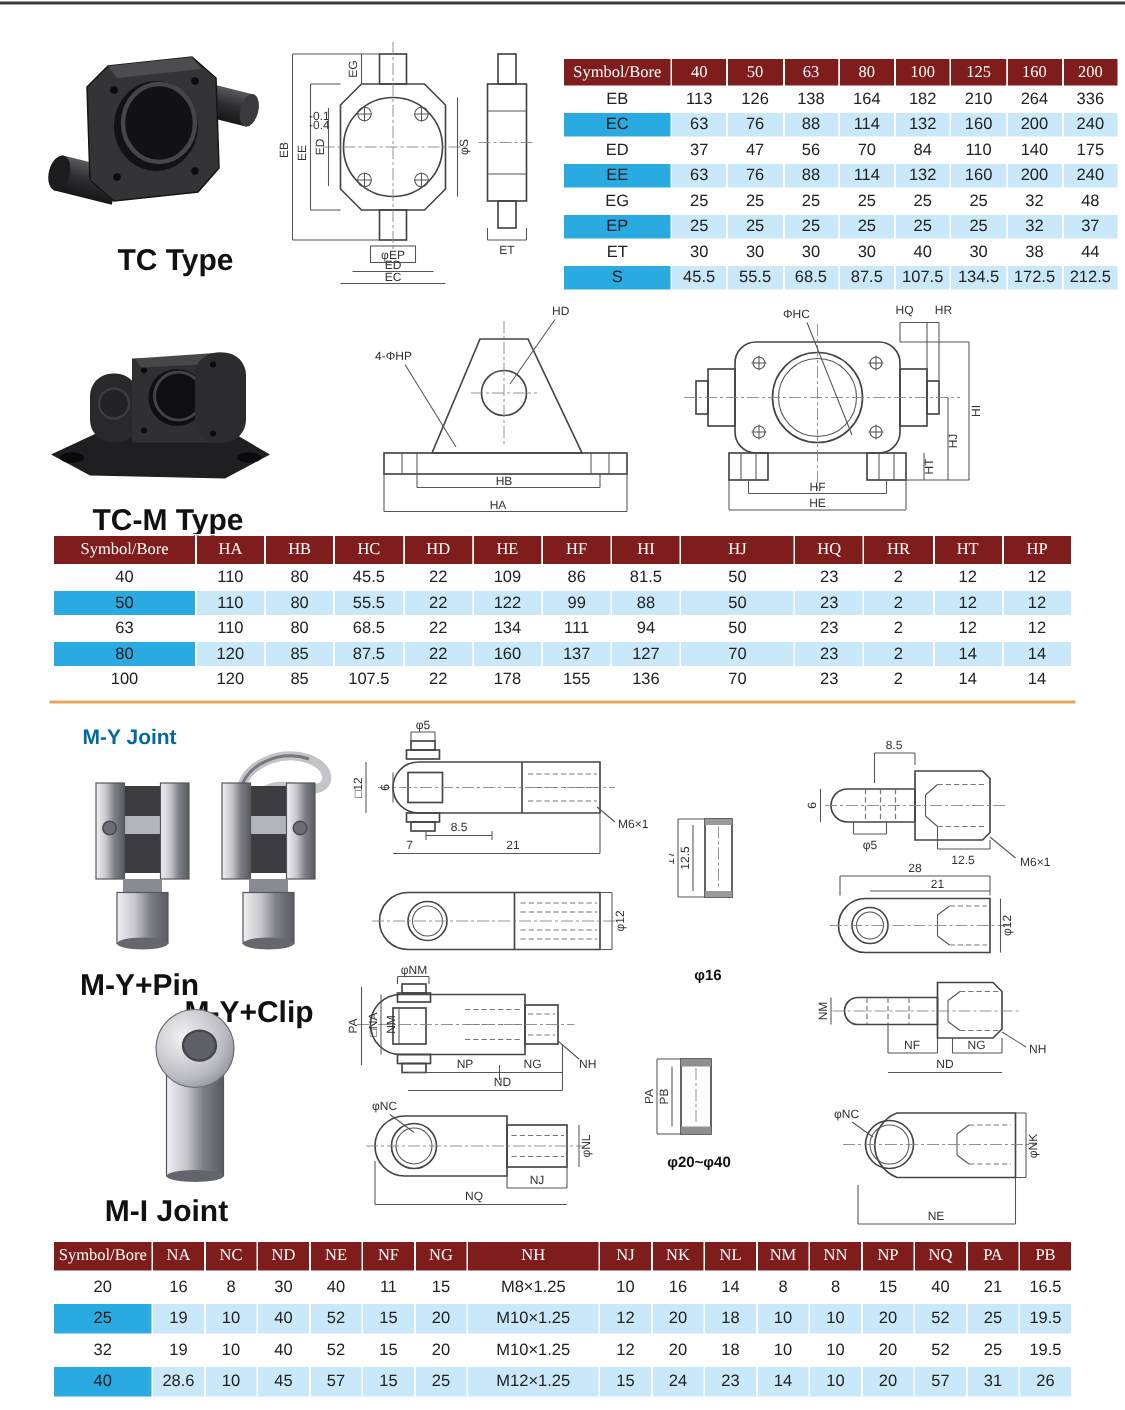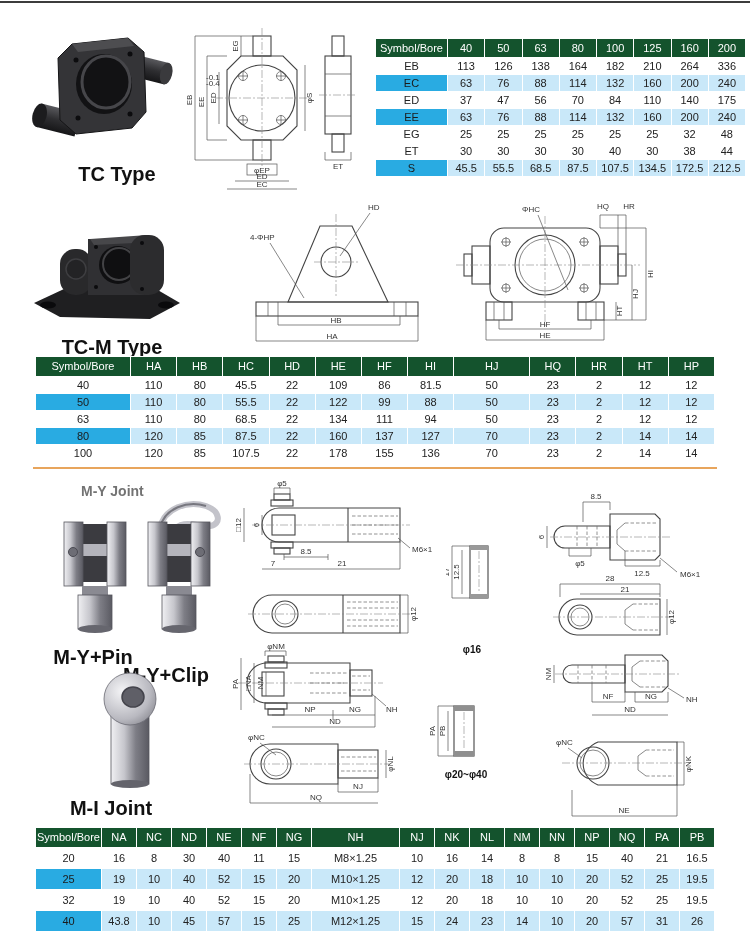"Symbol/Bore" thead th { background: #14532d -> #7f1d1d; font-family: none -> Liberation Serif, serif }
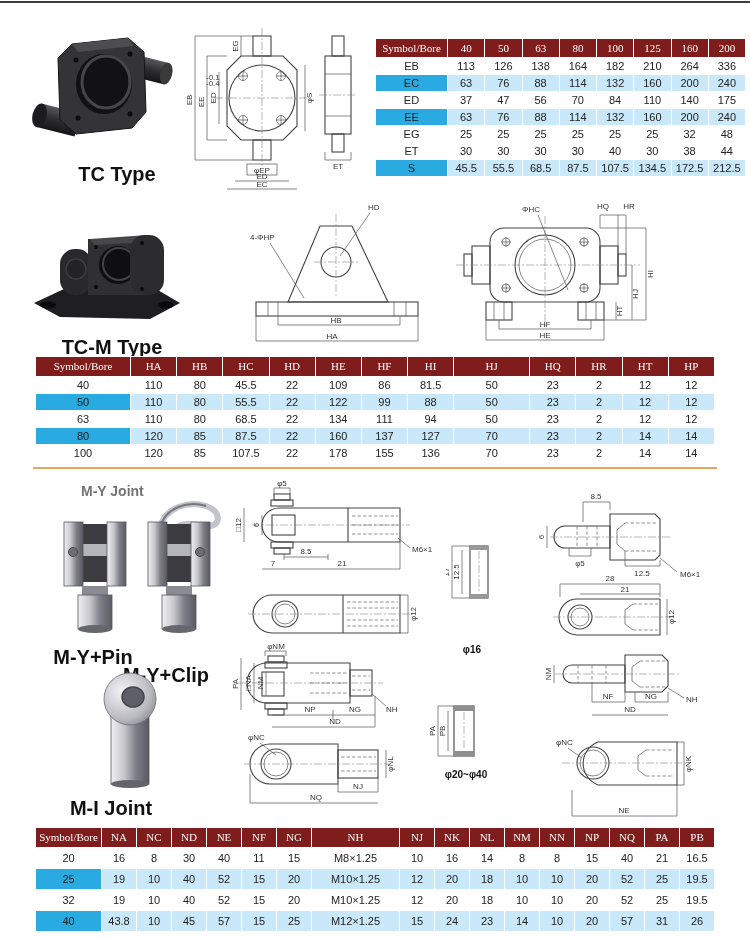"EP" tr.hl { html: none -> <tr> <td>EP</td> <td>25</td> <td>25</td> <td>25</td> <td>25</td> <td>25</td> <td>25</td> <td>32</td> <td>37</td> </tr> }
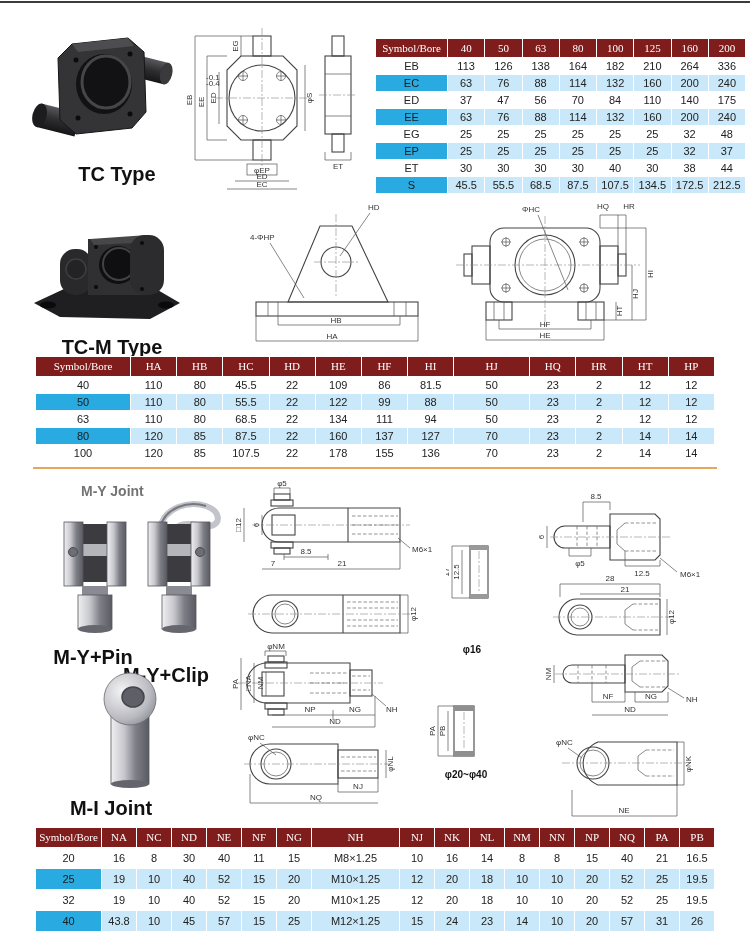"M-Y Joint" .heading { color: #737373 -> #0369a1; margin-left: 26px -> none }
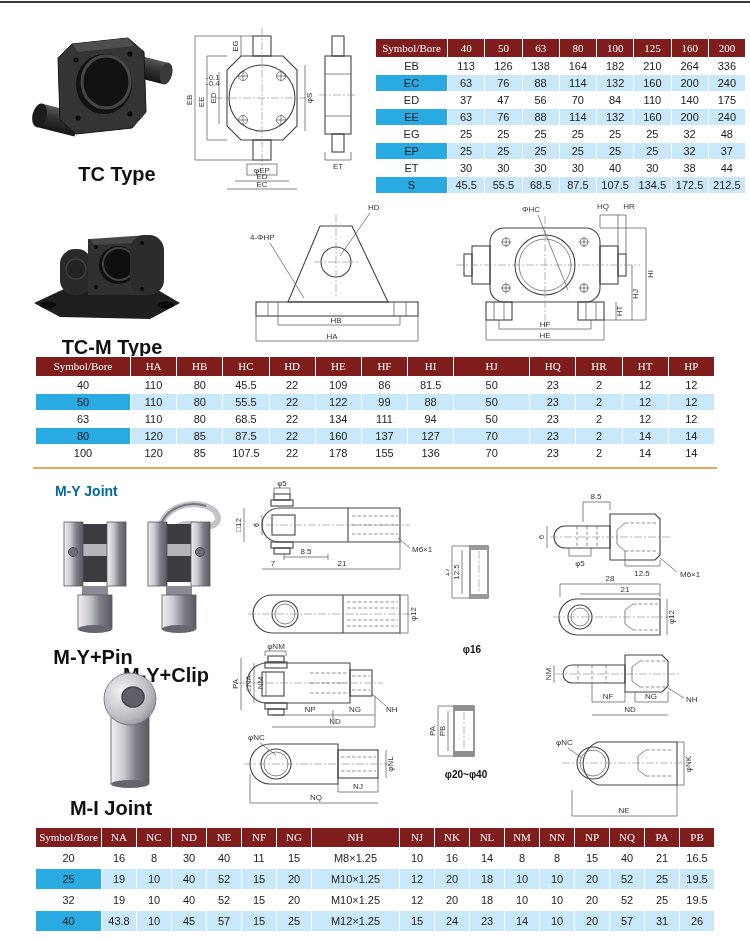"43.8" td { text: 43.8 -> 28.6 }
